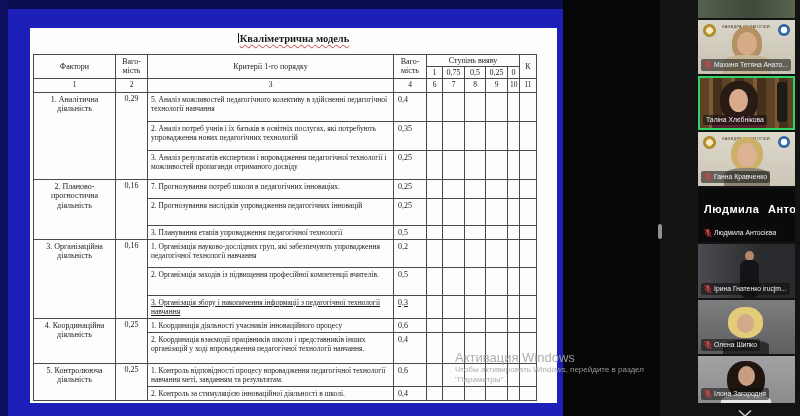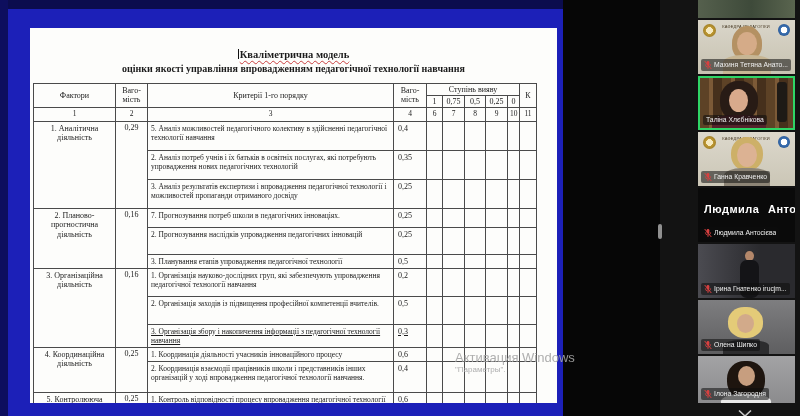"Кваліметрична модель" .doc-title { padding-top: 20px -> 4px }
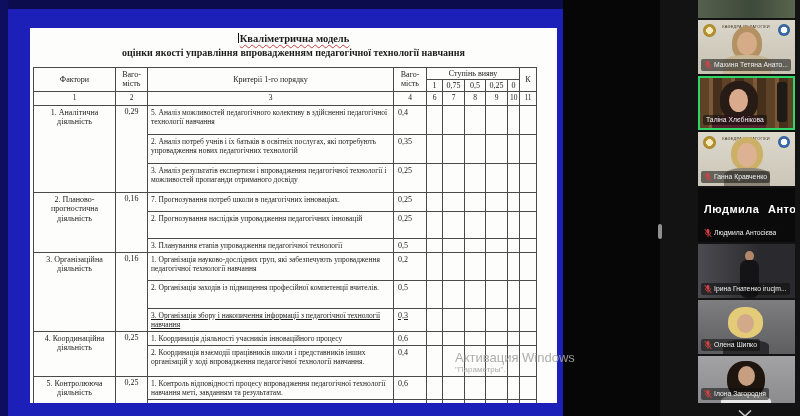"оцінки якості управління впровадженням" div.title-l2 { html: <div>оцінки якості управління впровадженням педагогічної технології навчання</div> -> none }
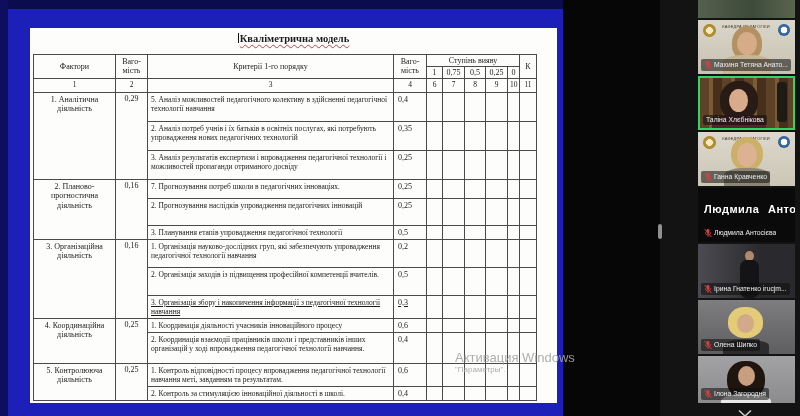"Чтобы активировать Windows, перейдите в" div.wm2 { html: none -> <div>Чтобы активировать Windows, перейдите в раздел</div> }
